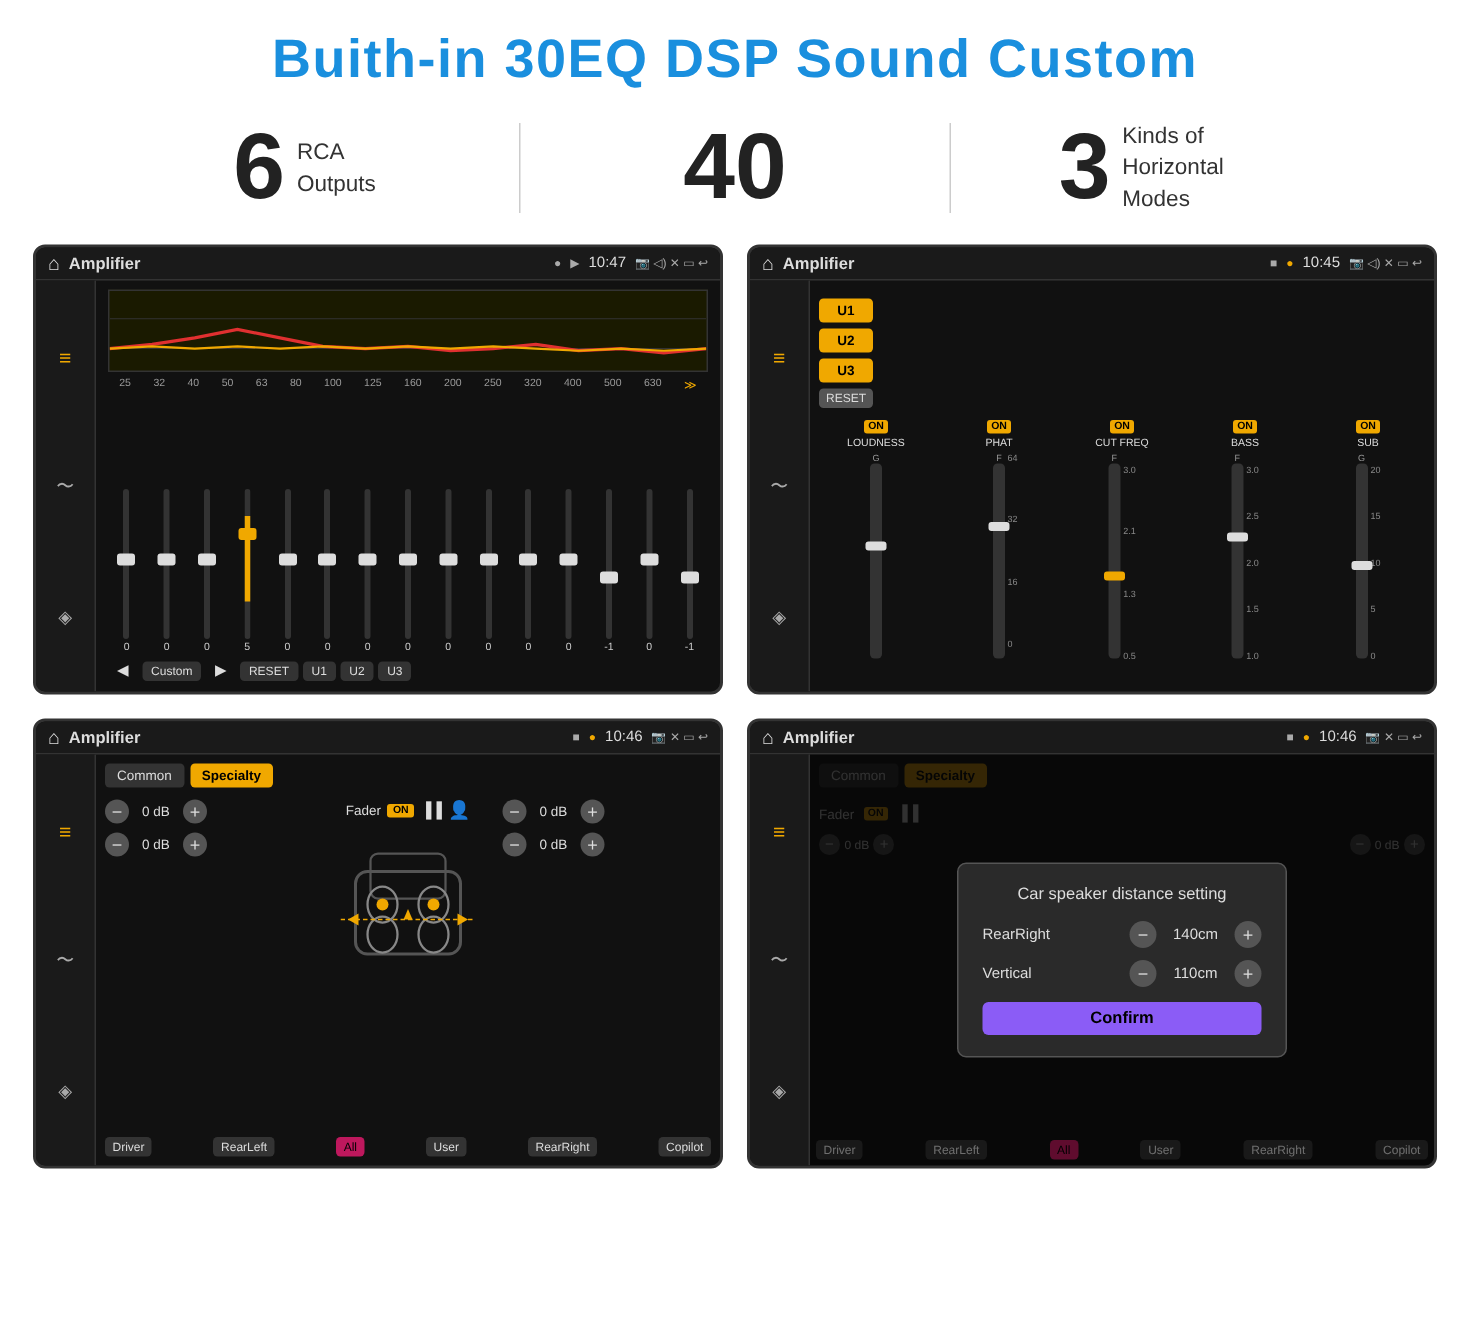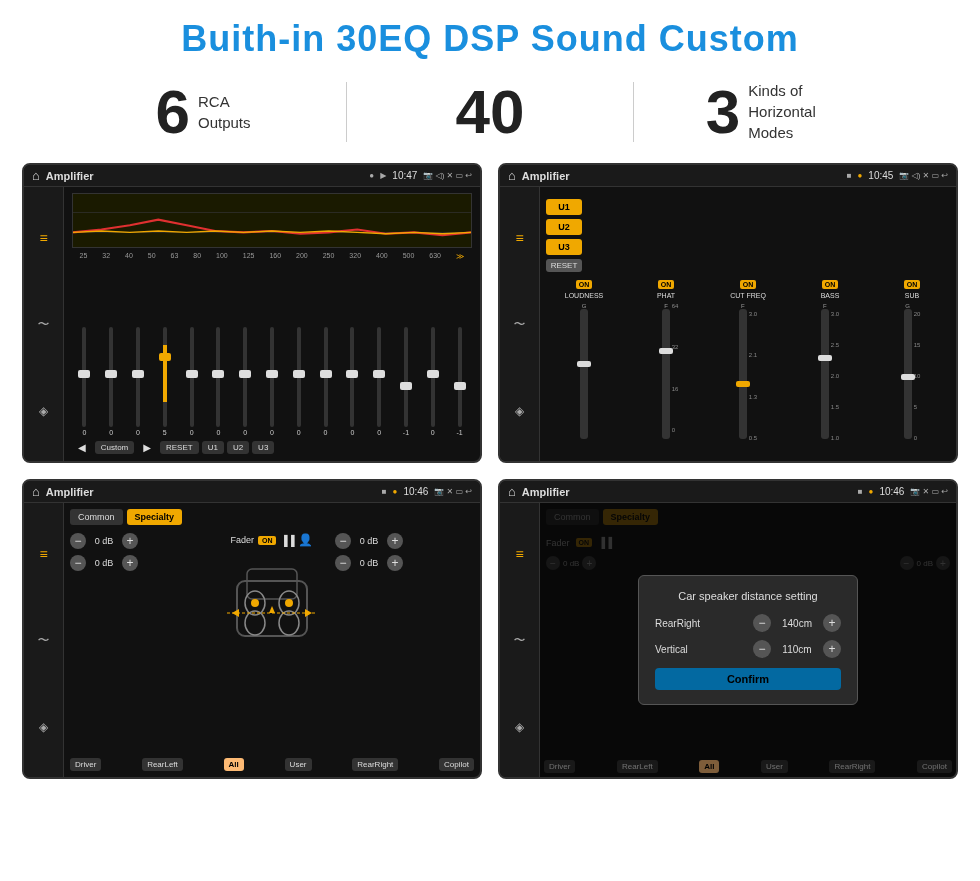"Confirm" .dialog-confirm-btn { background: #0369a1 -> #8b5cf6 }
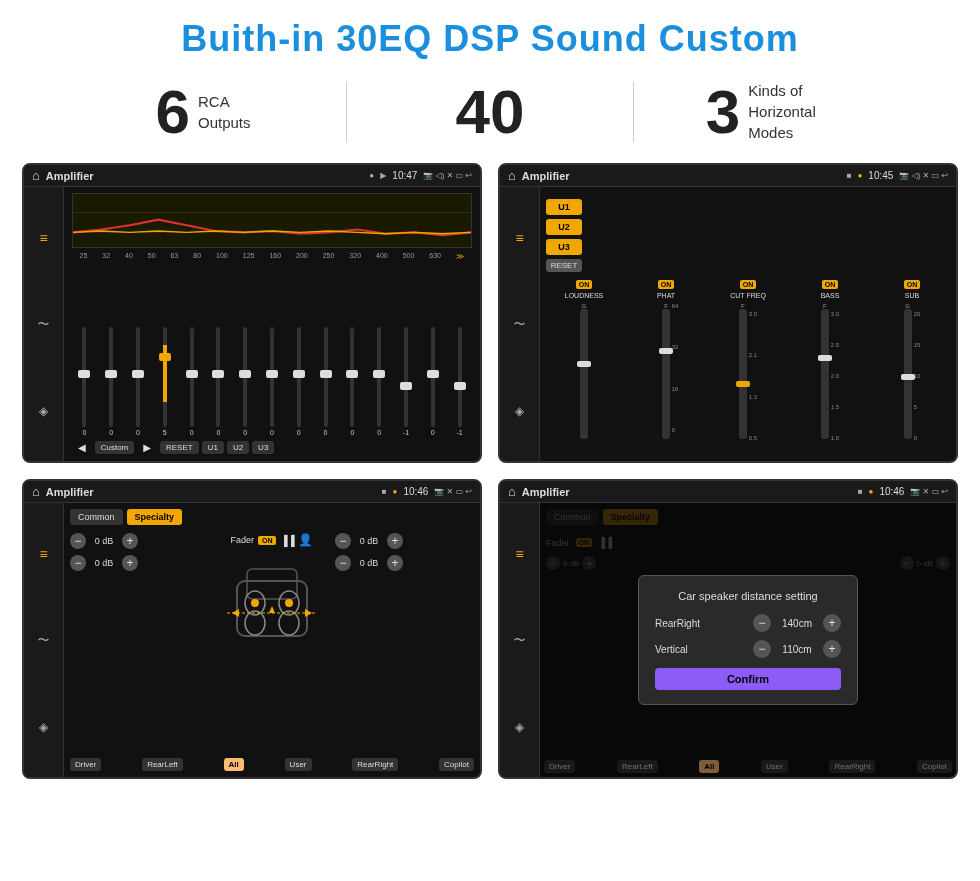"All" .fader-bottom-btn.active { background: #fdba74 -> #be185d; font-weight: bold -> none }
